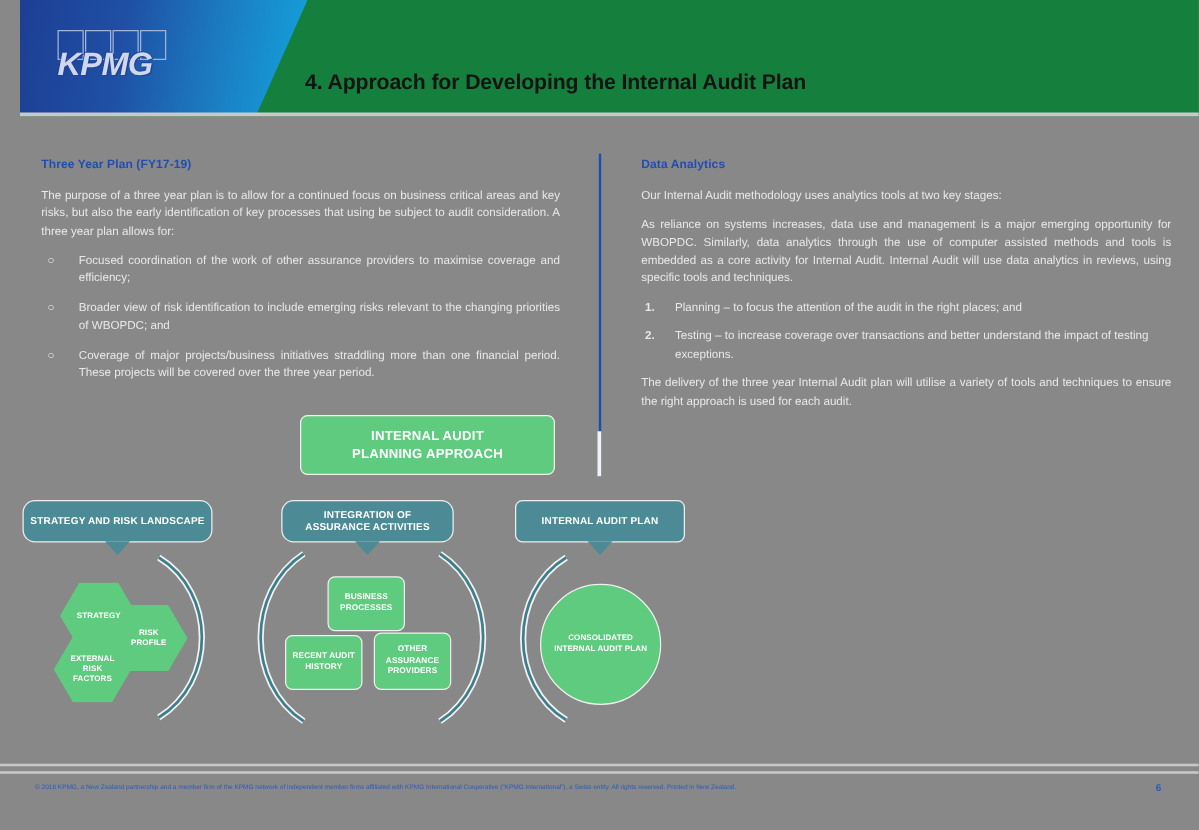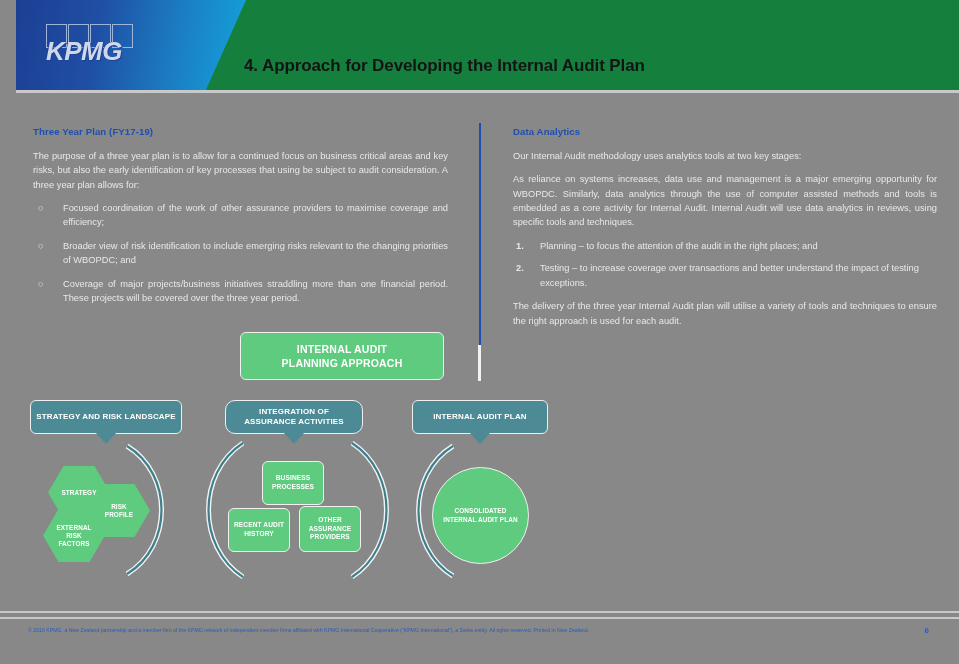"STRATEGY AND RISK LANDSCAPE" .callout-1 { border-radius: none -> 10px; left: 30px -> 18px }
